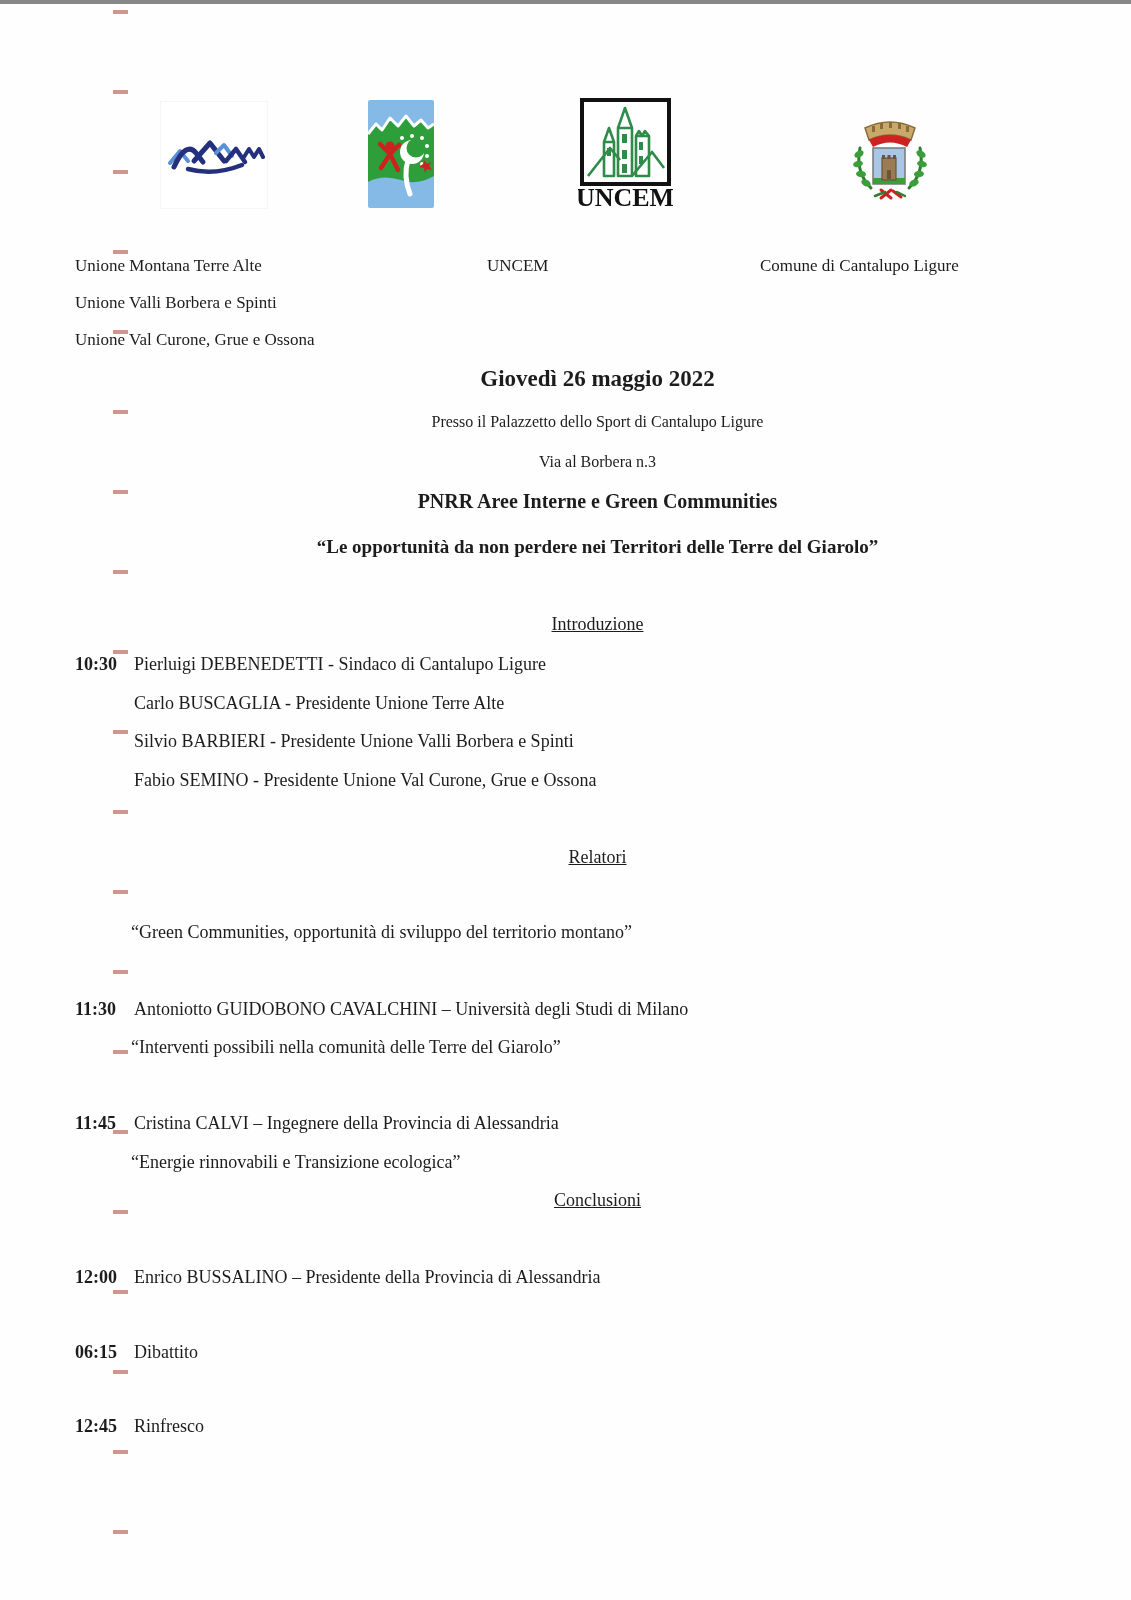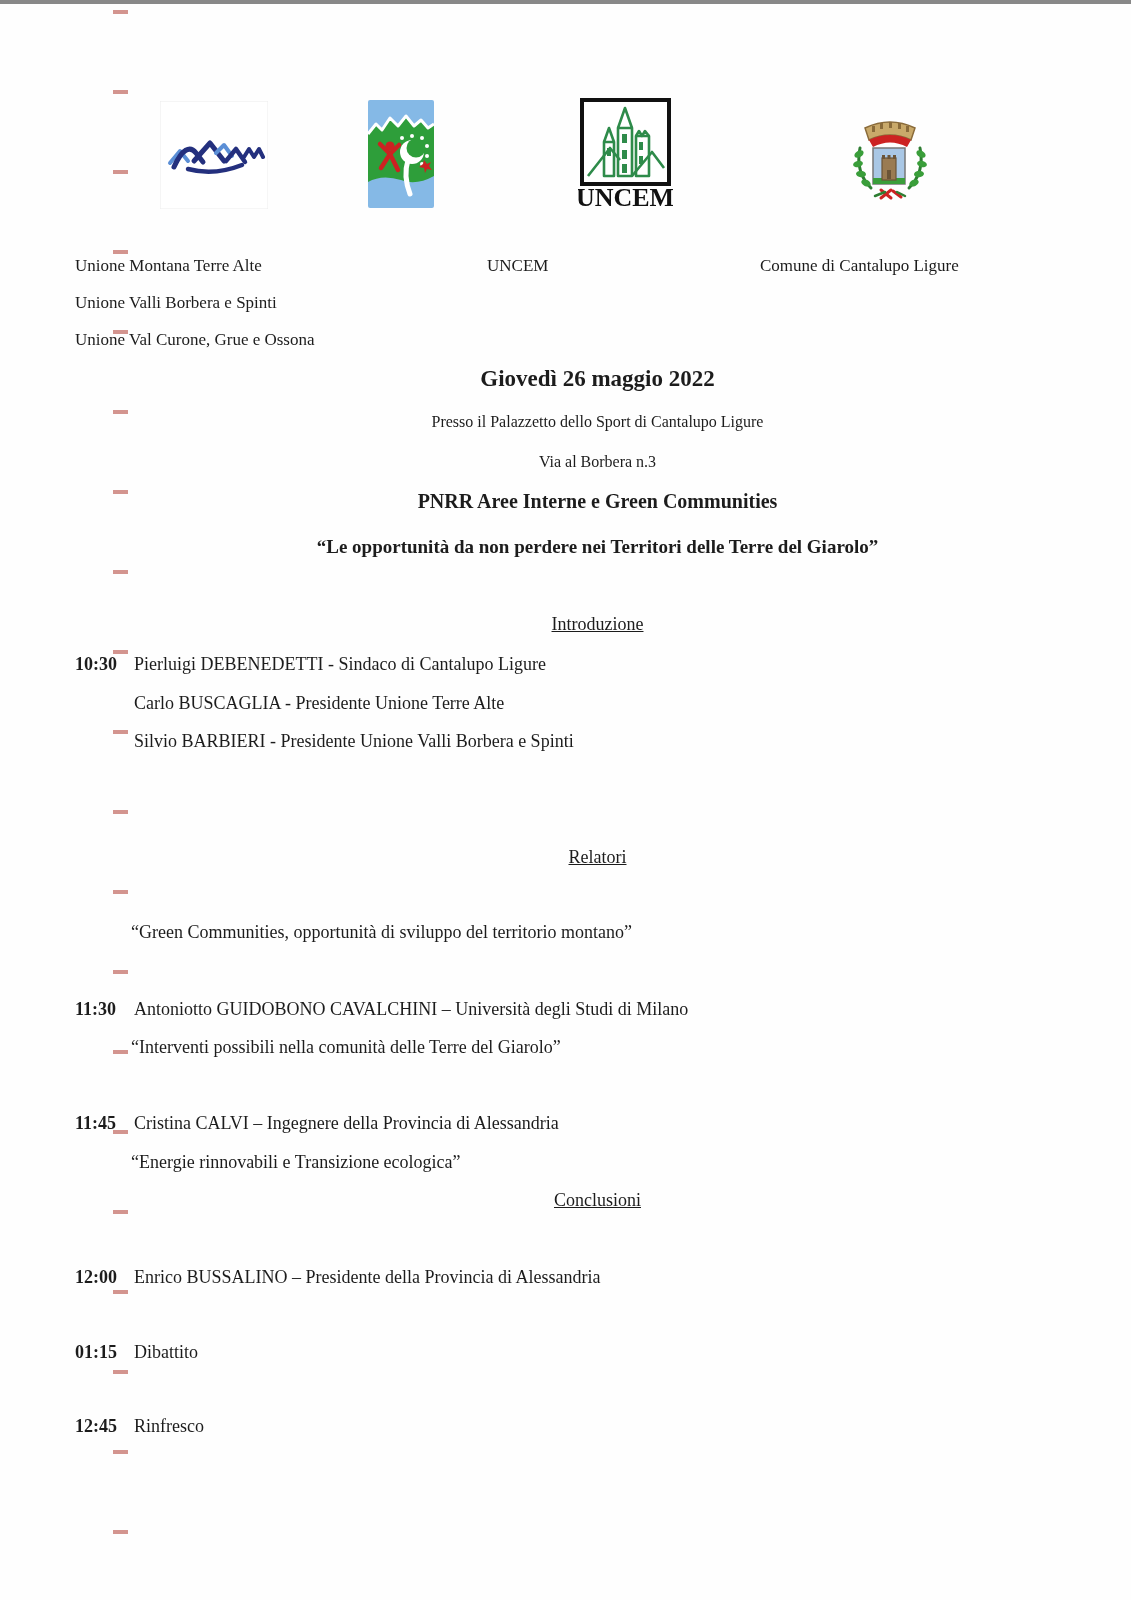"Fabio SEMINO - Presidente Unione" div.row { html: none -> <div> <span>Fabio SEMINO - Presidente Unione Val Curone, Grue e Ossona</span> </div> }
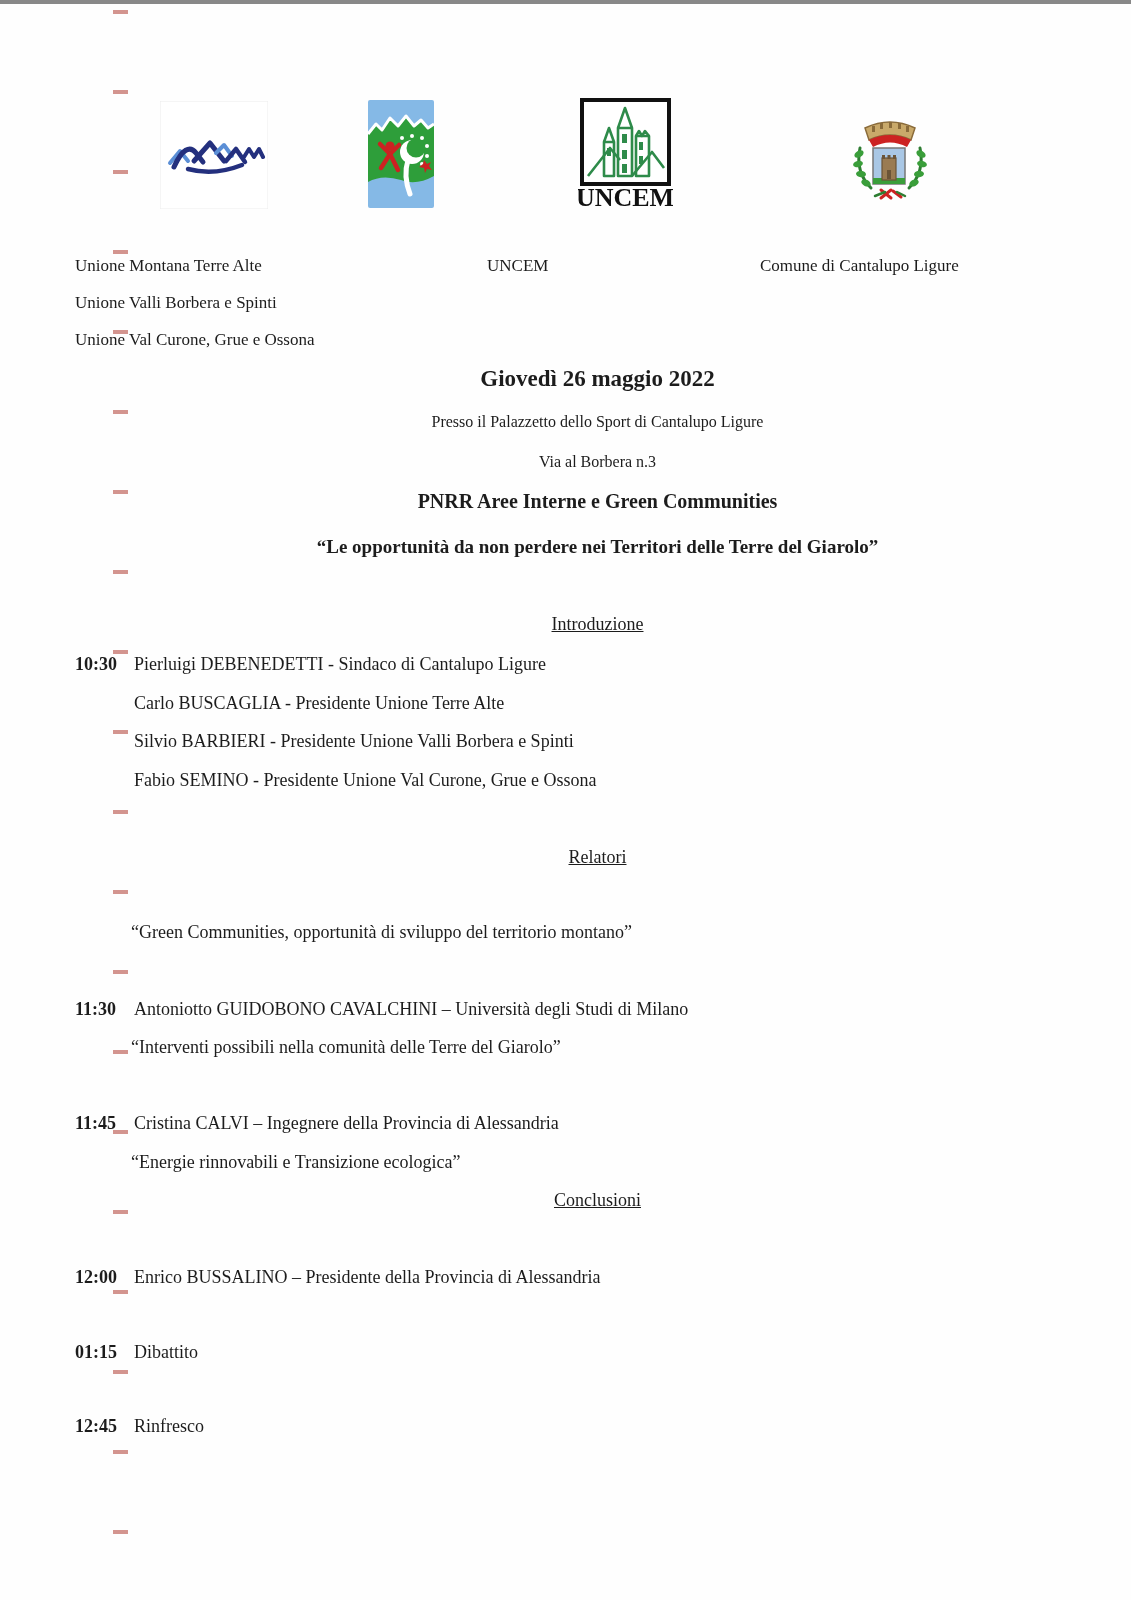"01:15" span.time { text: 01:15 -> 06:15 }
